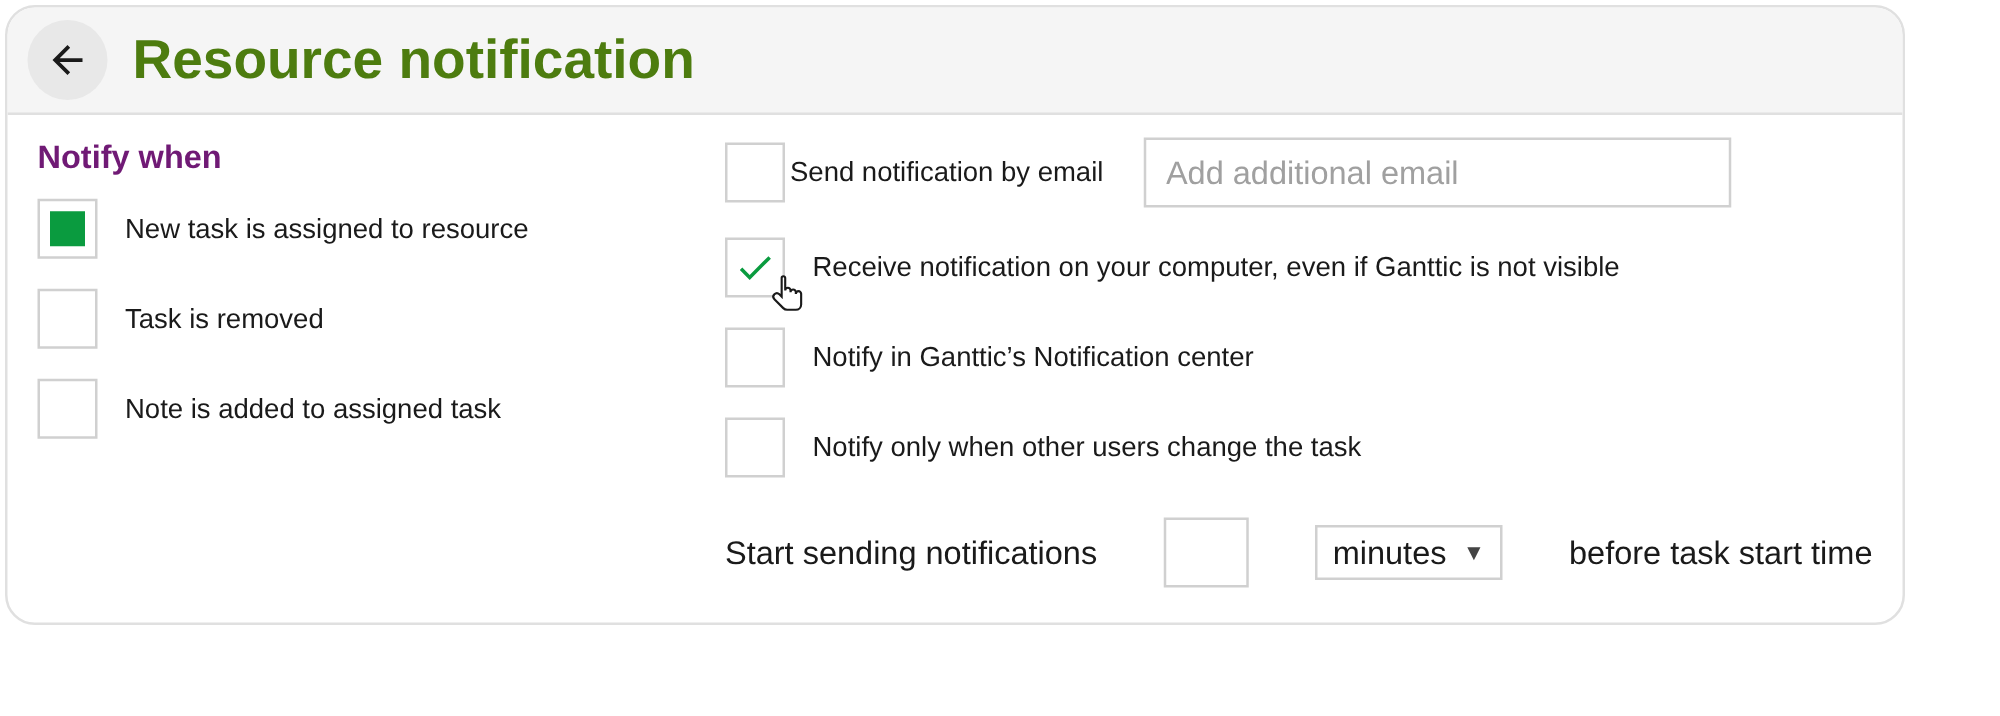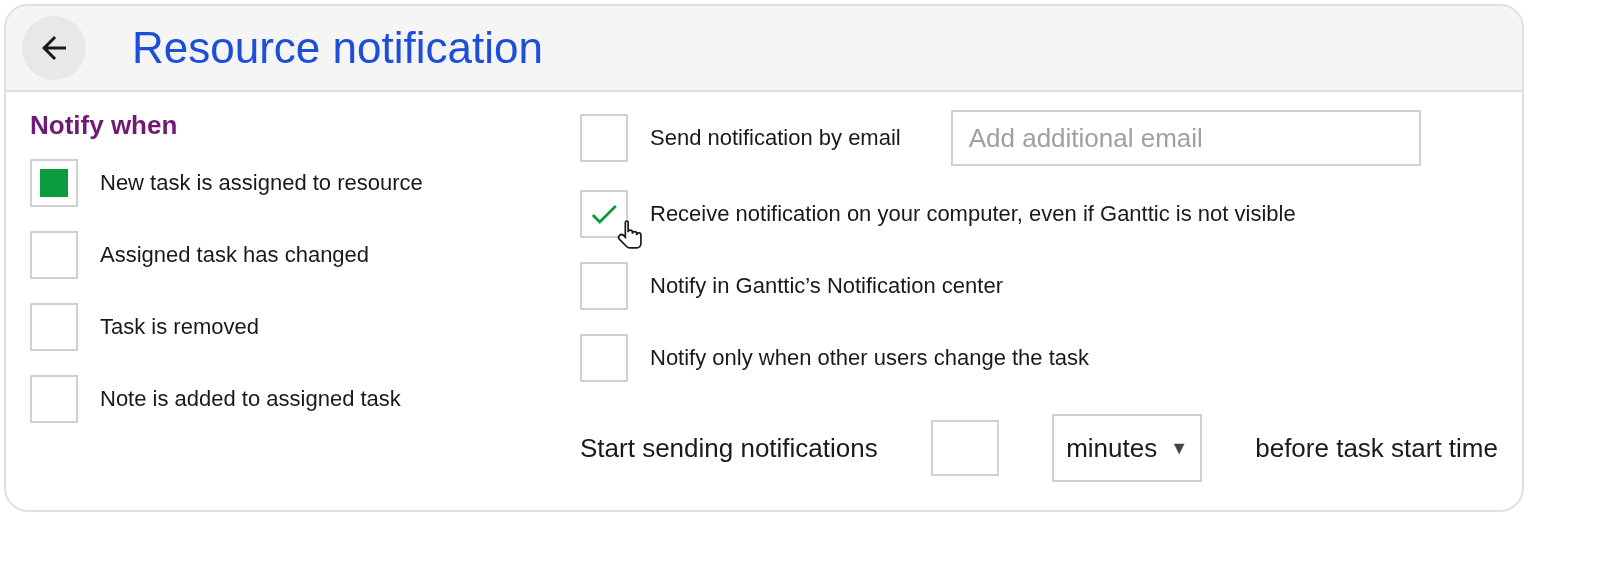"Resource notification" .page-title { color: #1d4ed8 -> #4d7c0f; font-weight: 400 -> 700; margin-left: 26px -> none }
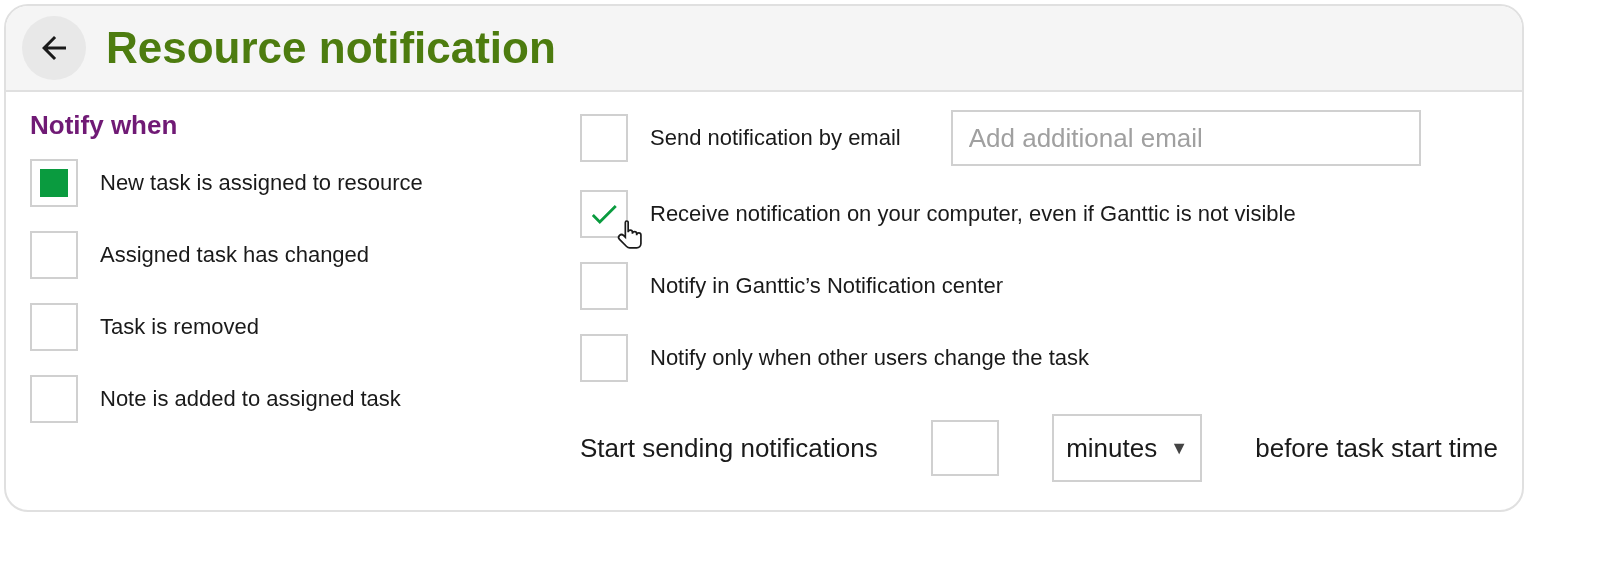"Send notification by email" .settings-top-row { gap: 22px -> 4px }
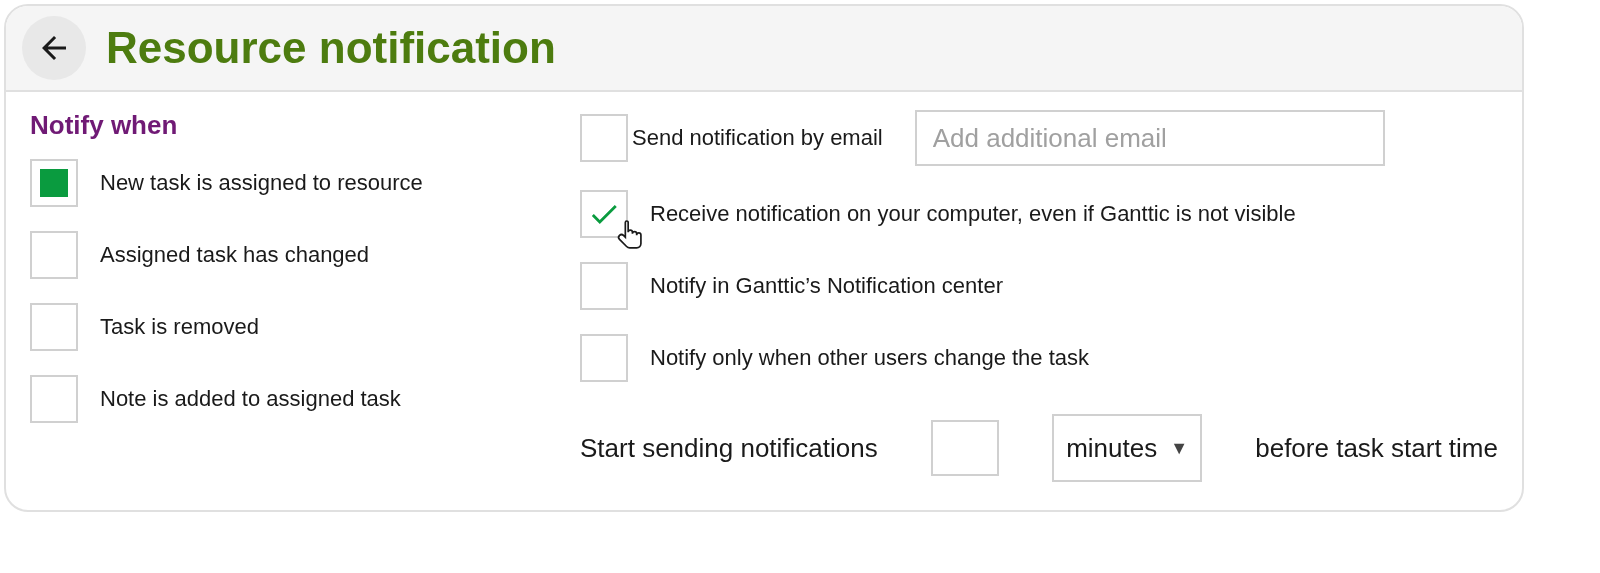"Assigned task has changed" div.option-row { html: <div> <div></div> <div>Assigned task has changed</div> </div> -> none }
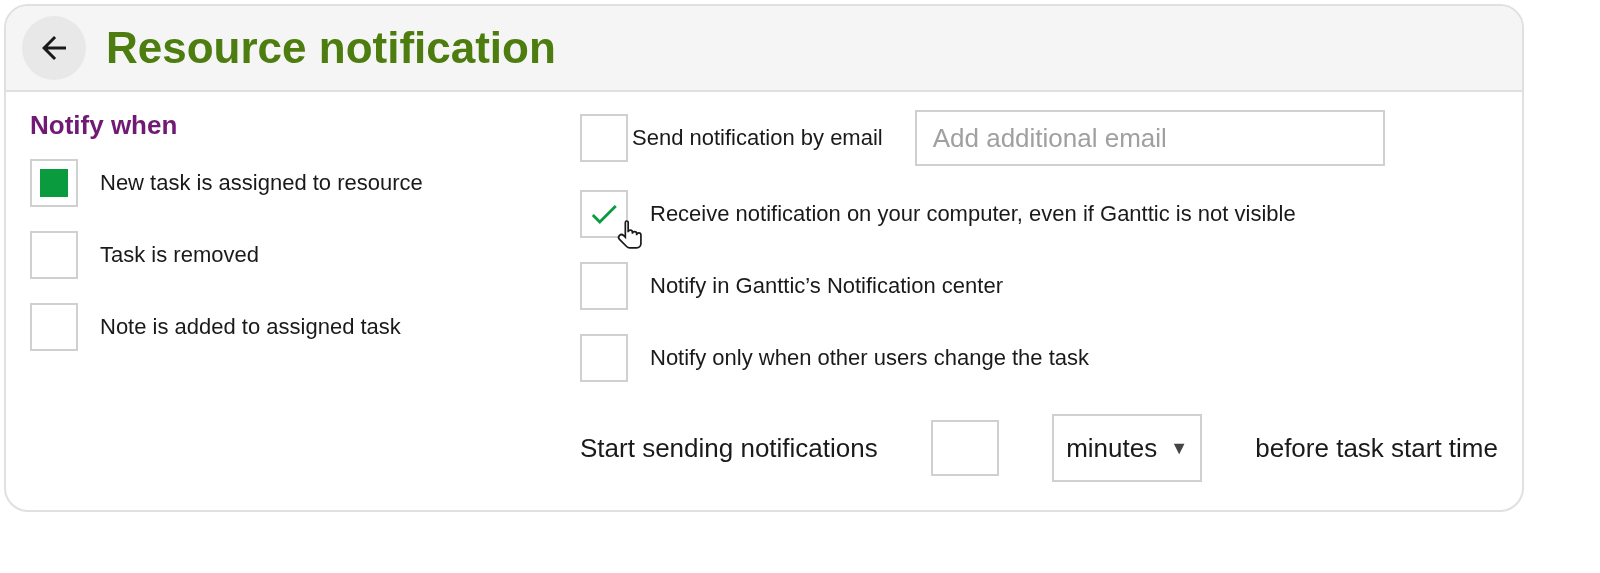"minutes" .unit-select { height: 68px -> 44px }
